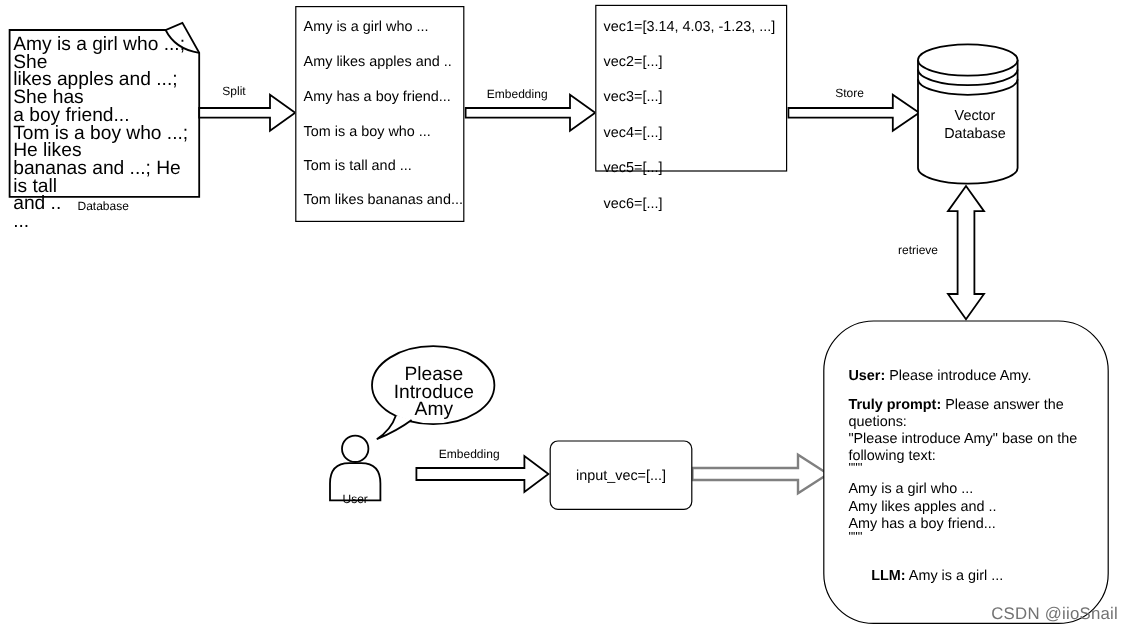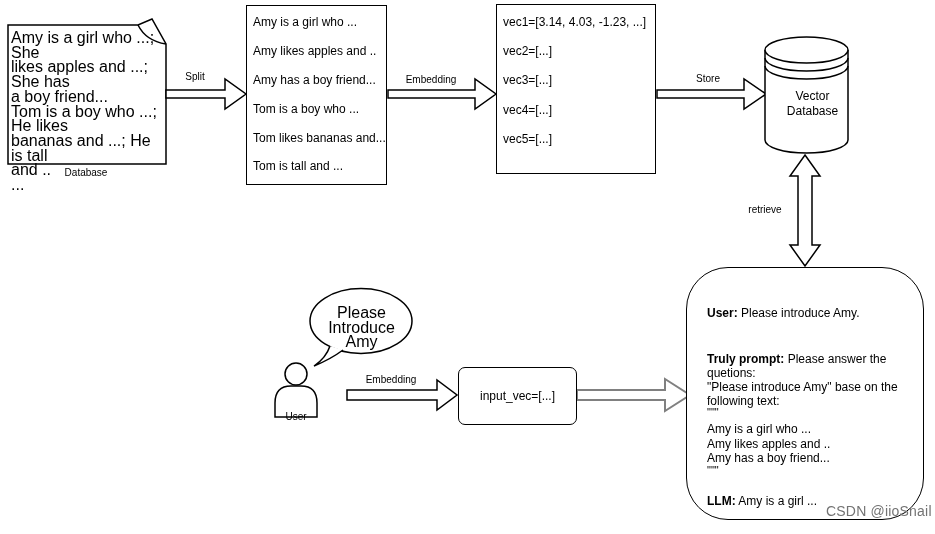"vec1=[3.14, 4.03, -1.23, ...]" div.box { height: 170px -> 139px }
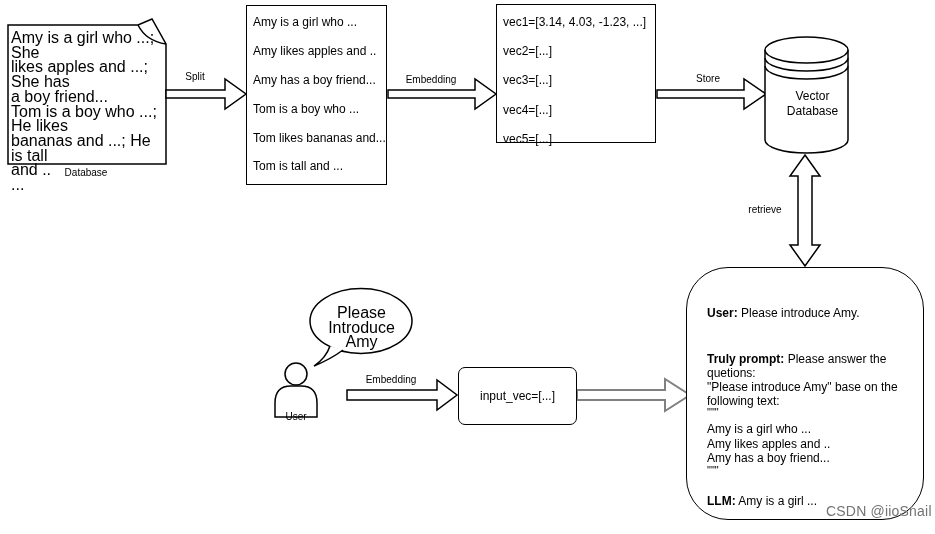"Tom likes bananas and..." div.ln { order: before "Tom is tall and ..." -> after "Tom is tall and ..." }
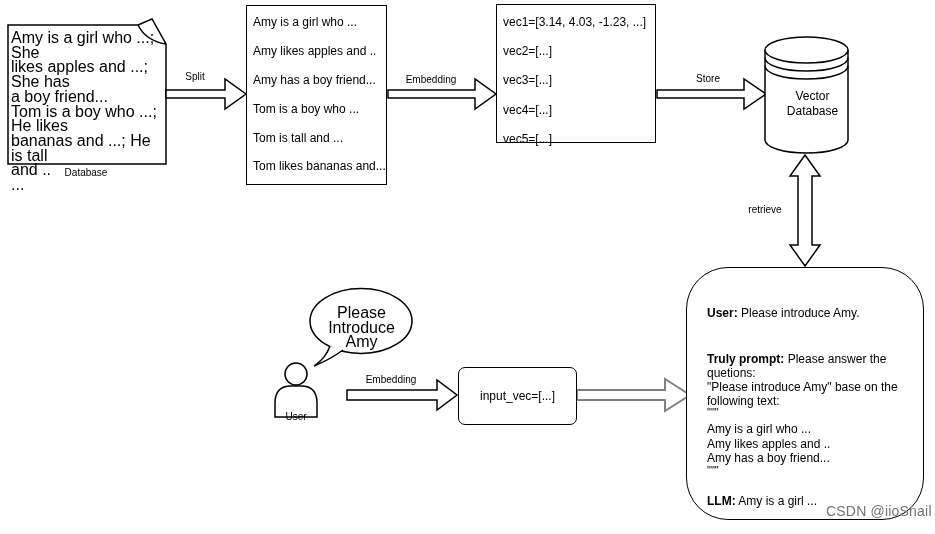"vec6=[...]" div.ln { html: none -> <div>vec6=[...]</div> }
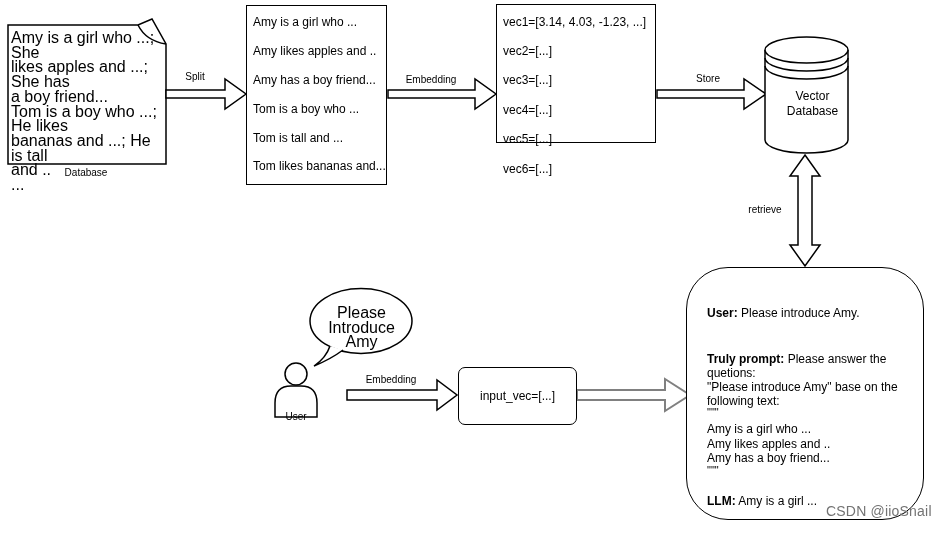"Truly prompt: Please answer the" .prompt .para { margin-top: 32px -> 10px }
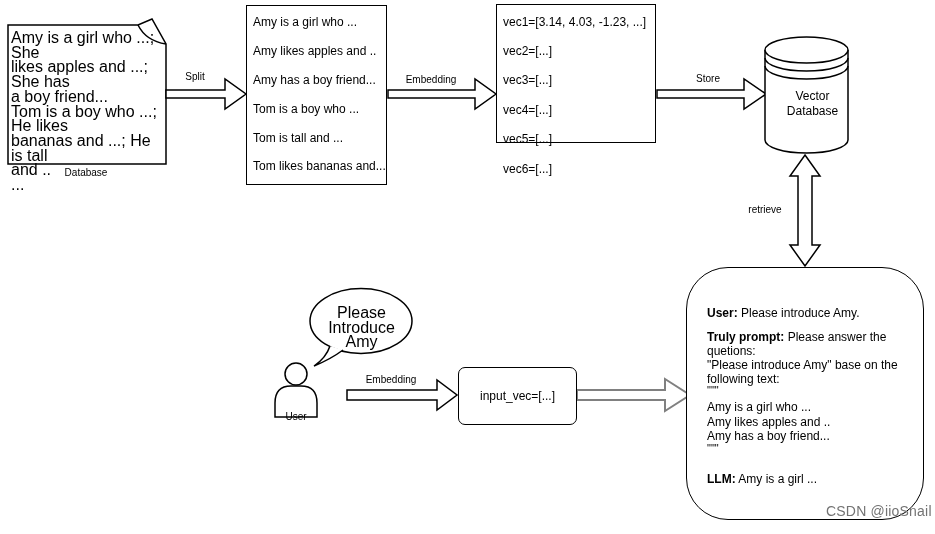"LLM: Amy is a girl" .prompt .llm { margin-left: none -> 19px }
